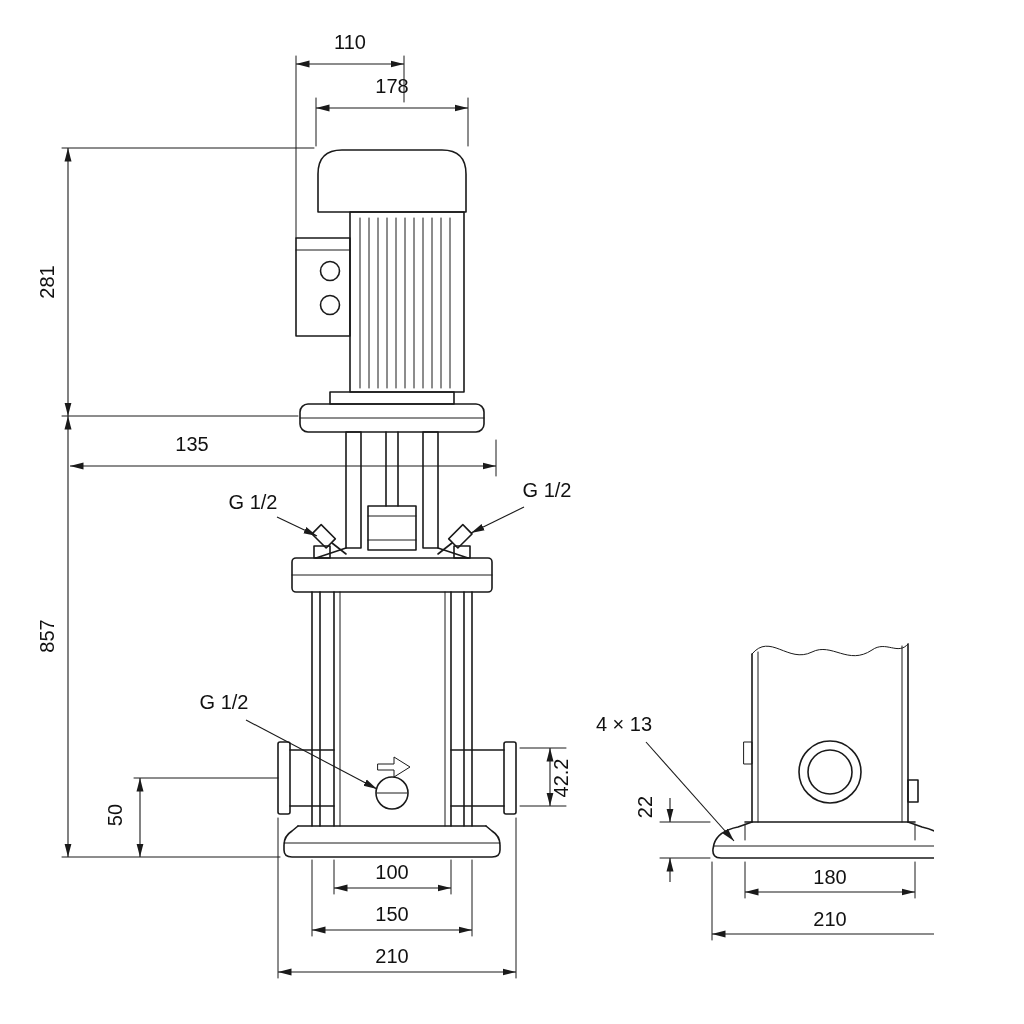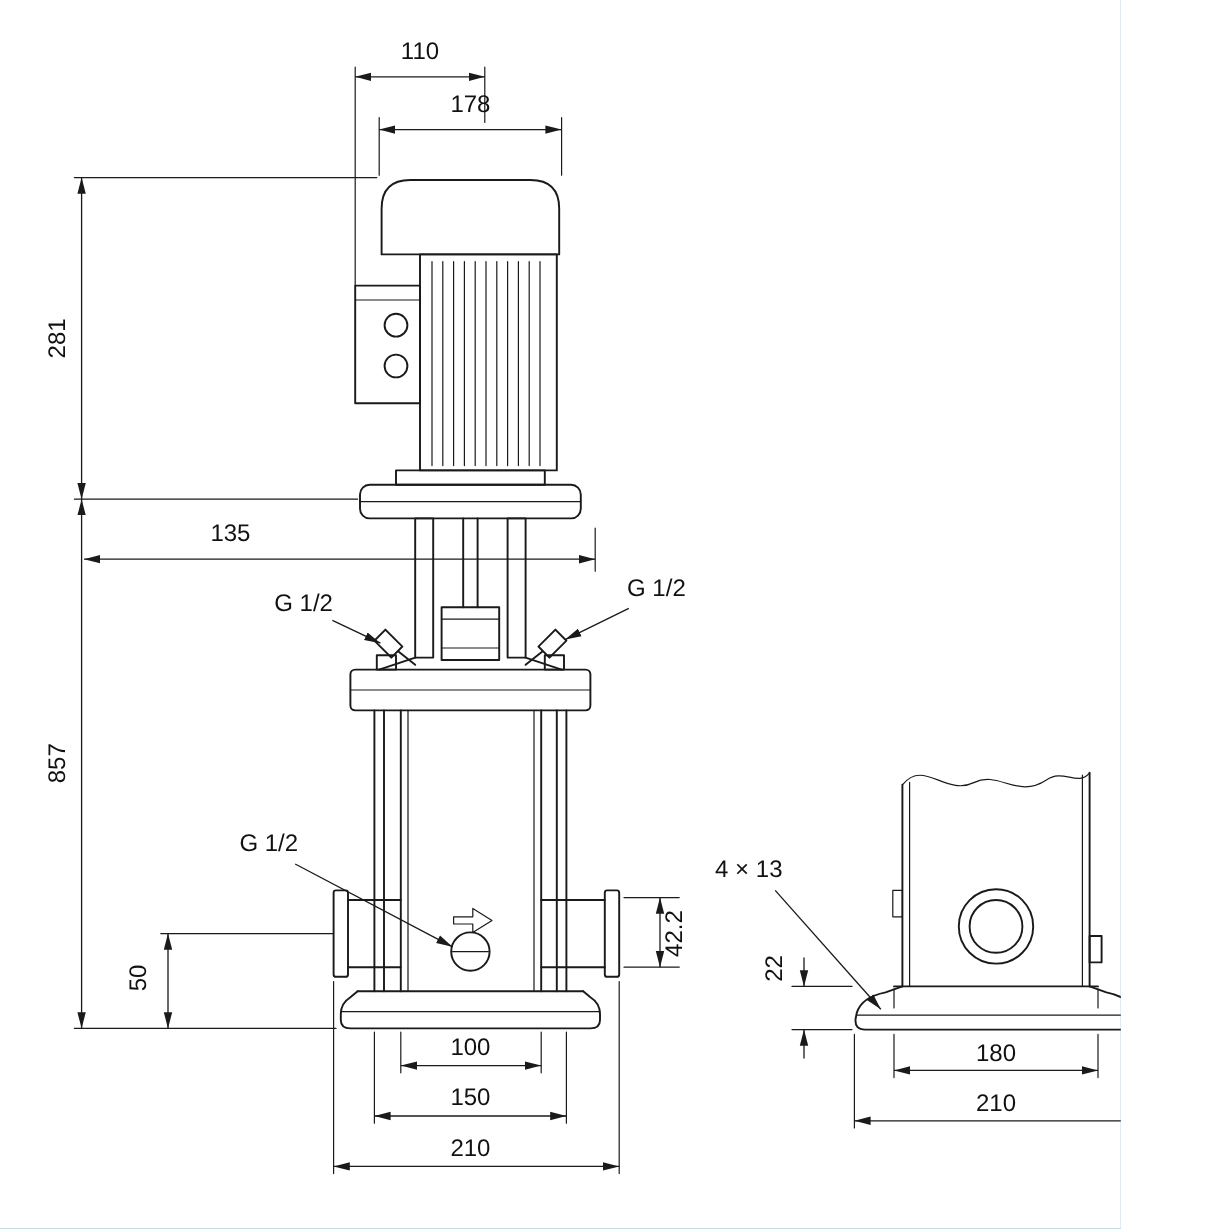"110" .stage { background: #0ea5e9 -> #14b8a6 }
